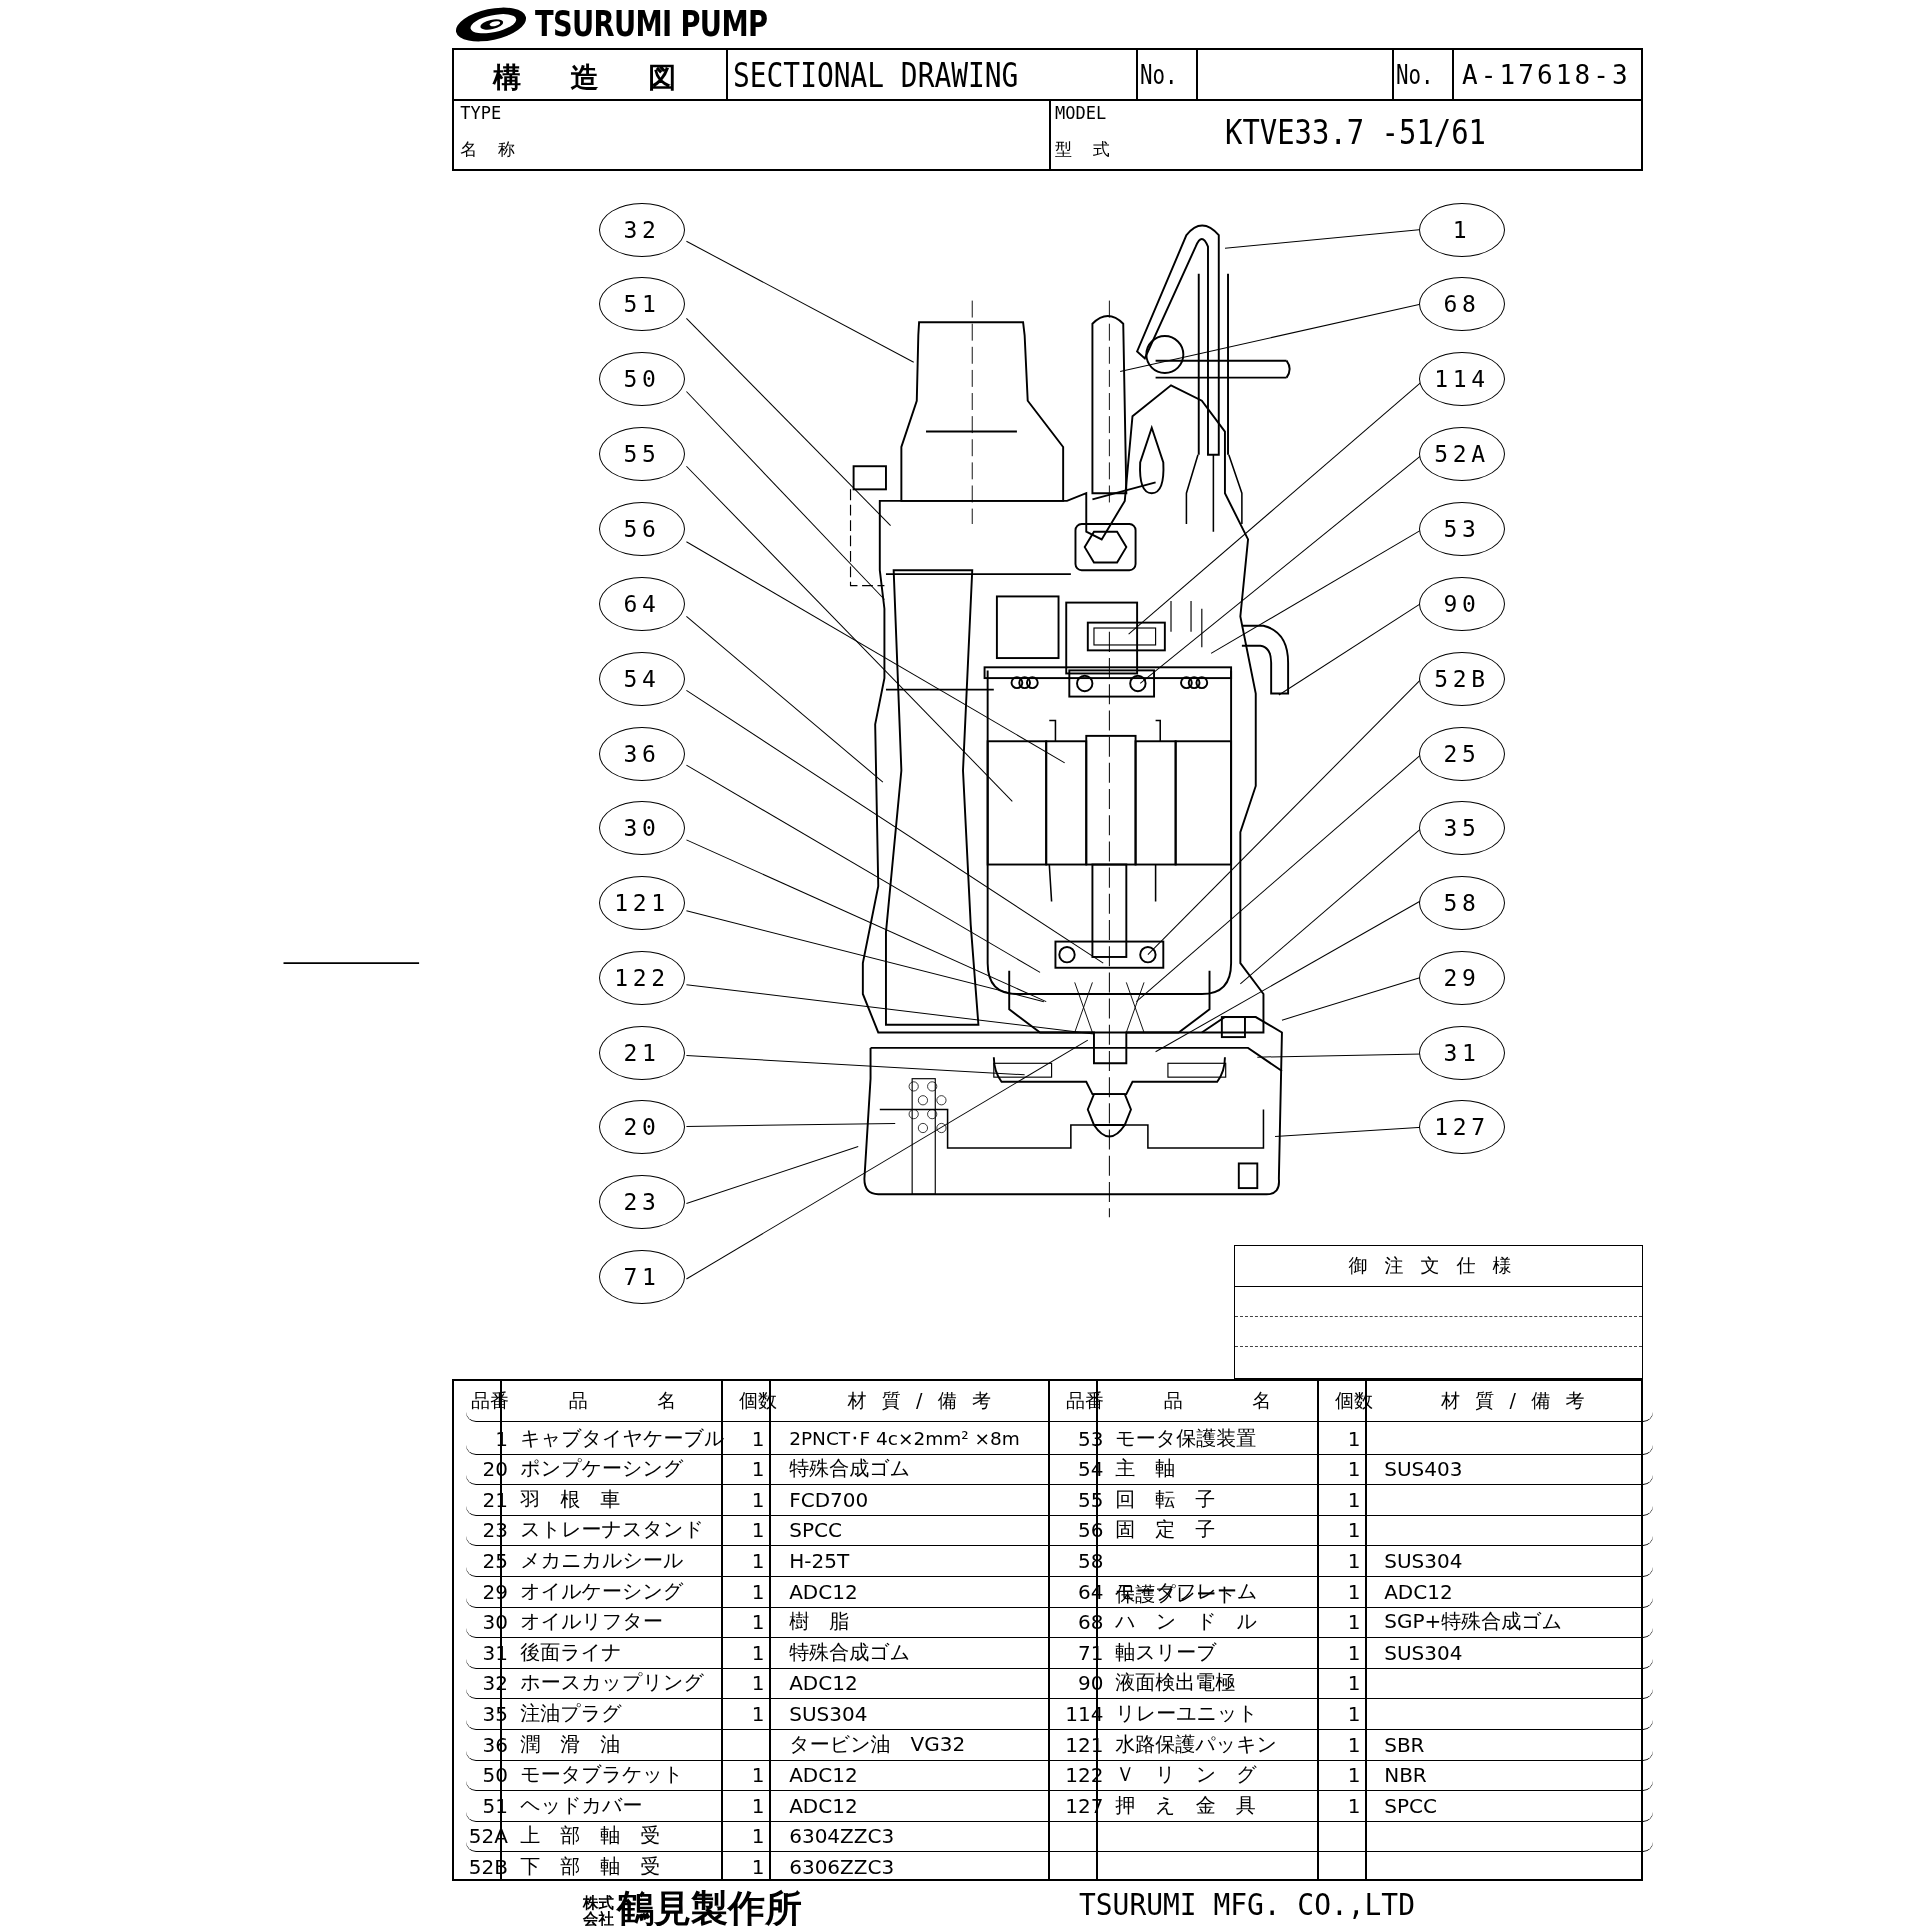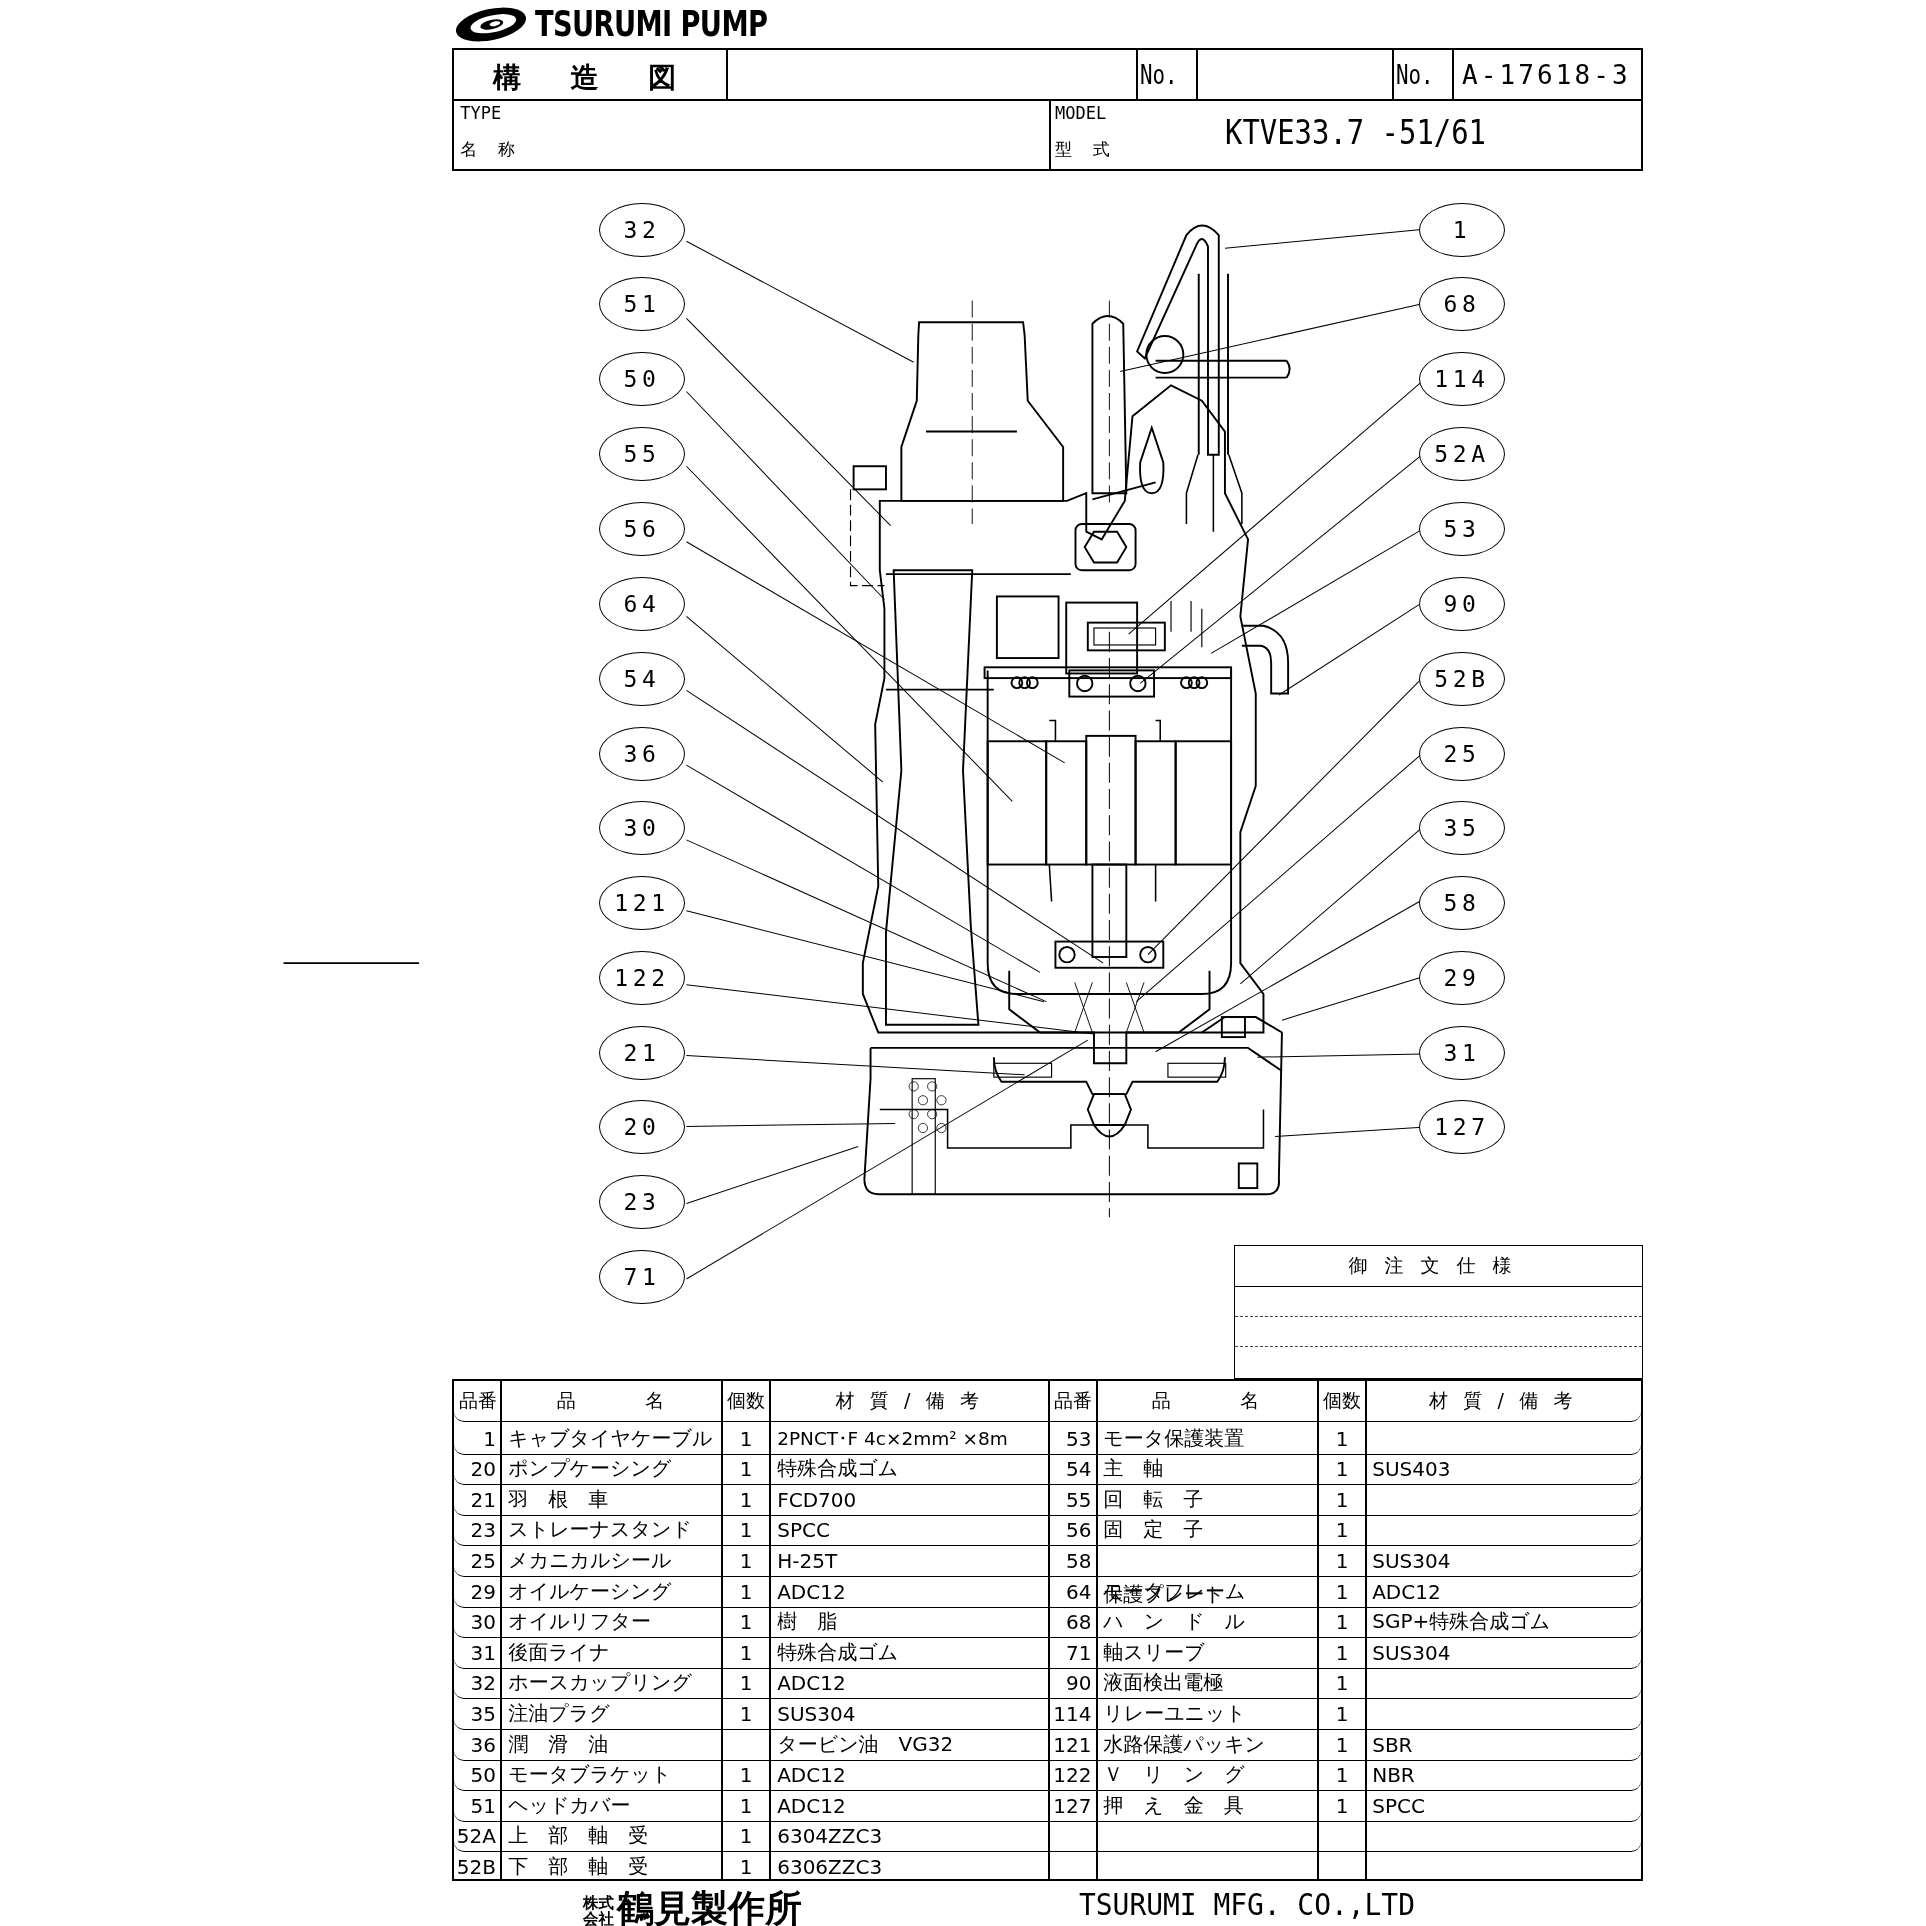"SECTIONAL DRAWING" div.cell { html: none -> <div> <span>SECTIONAL DRAWING</span> </div> }
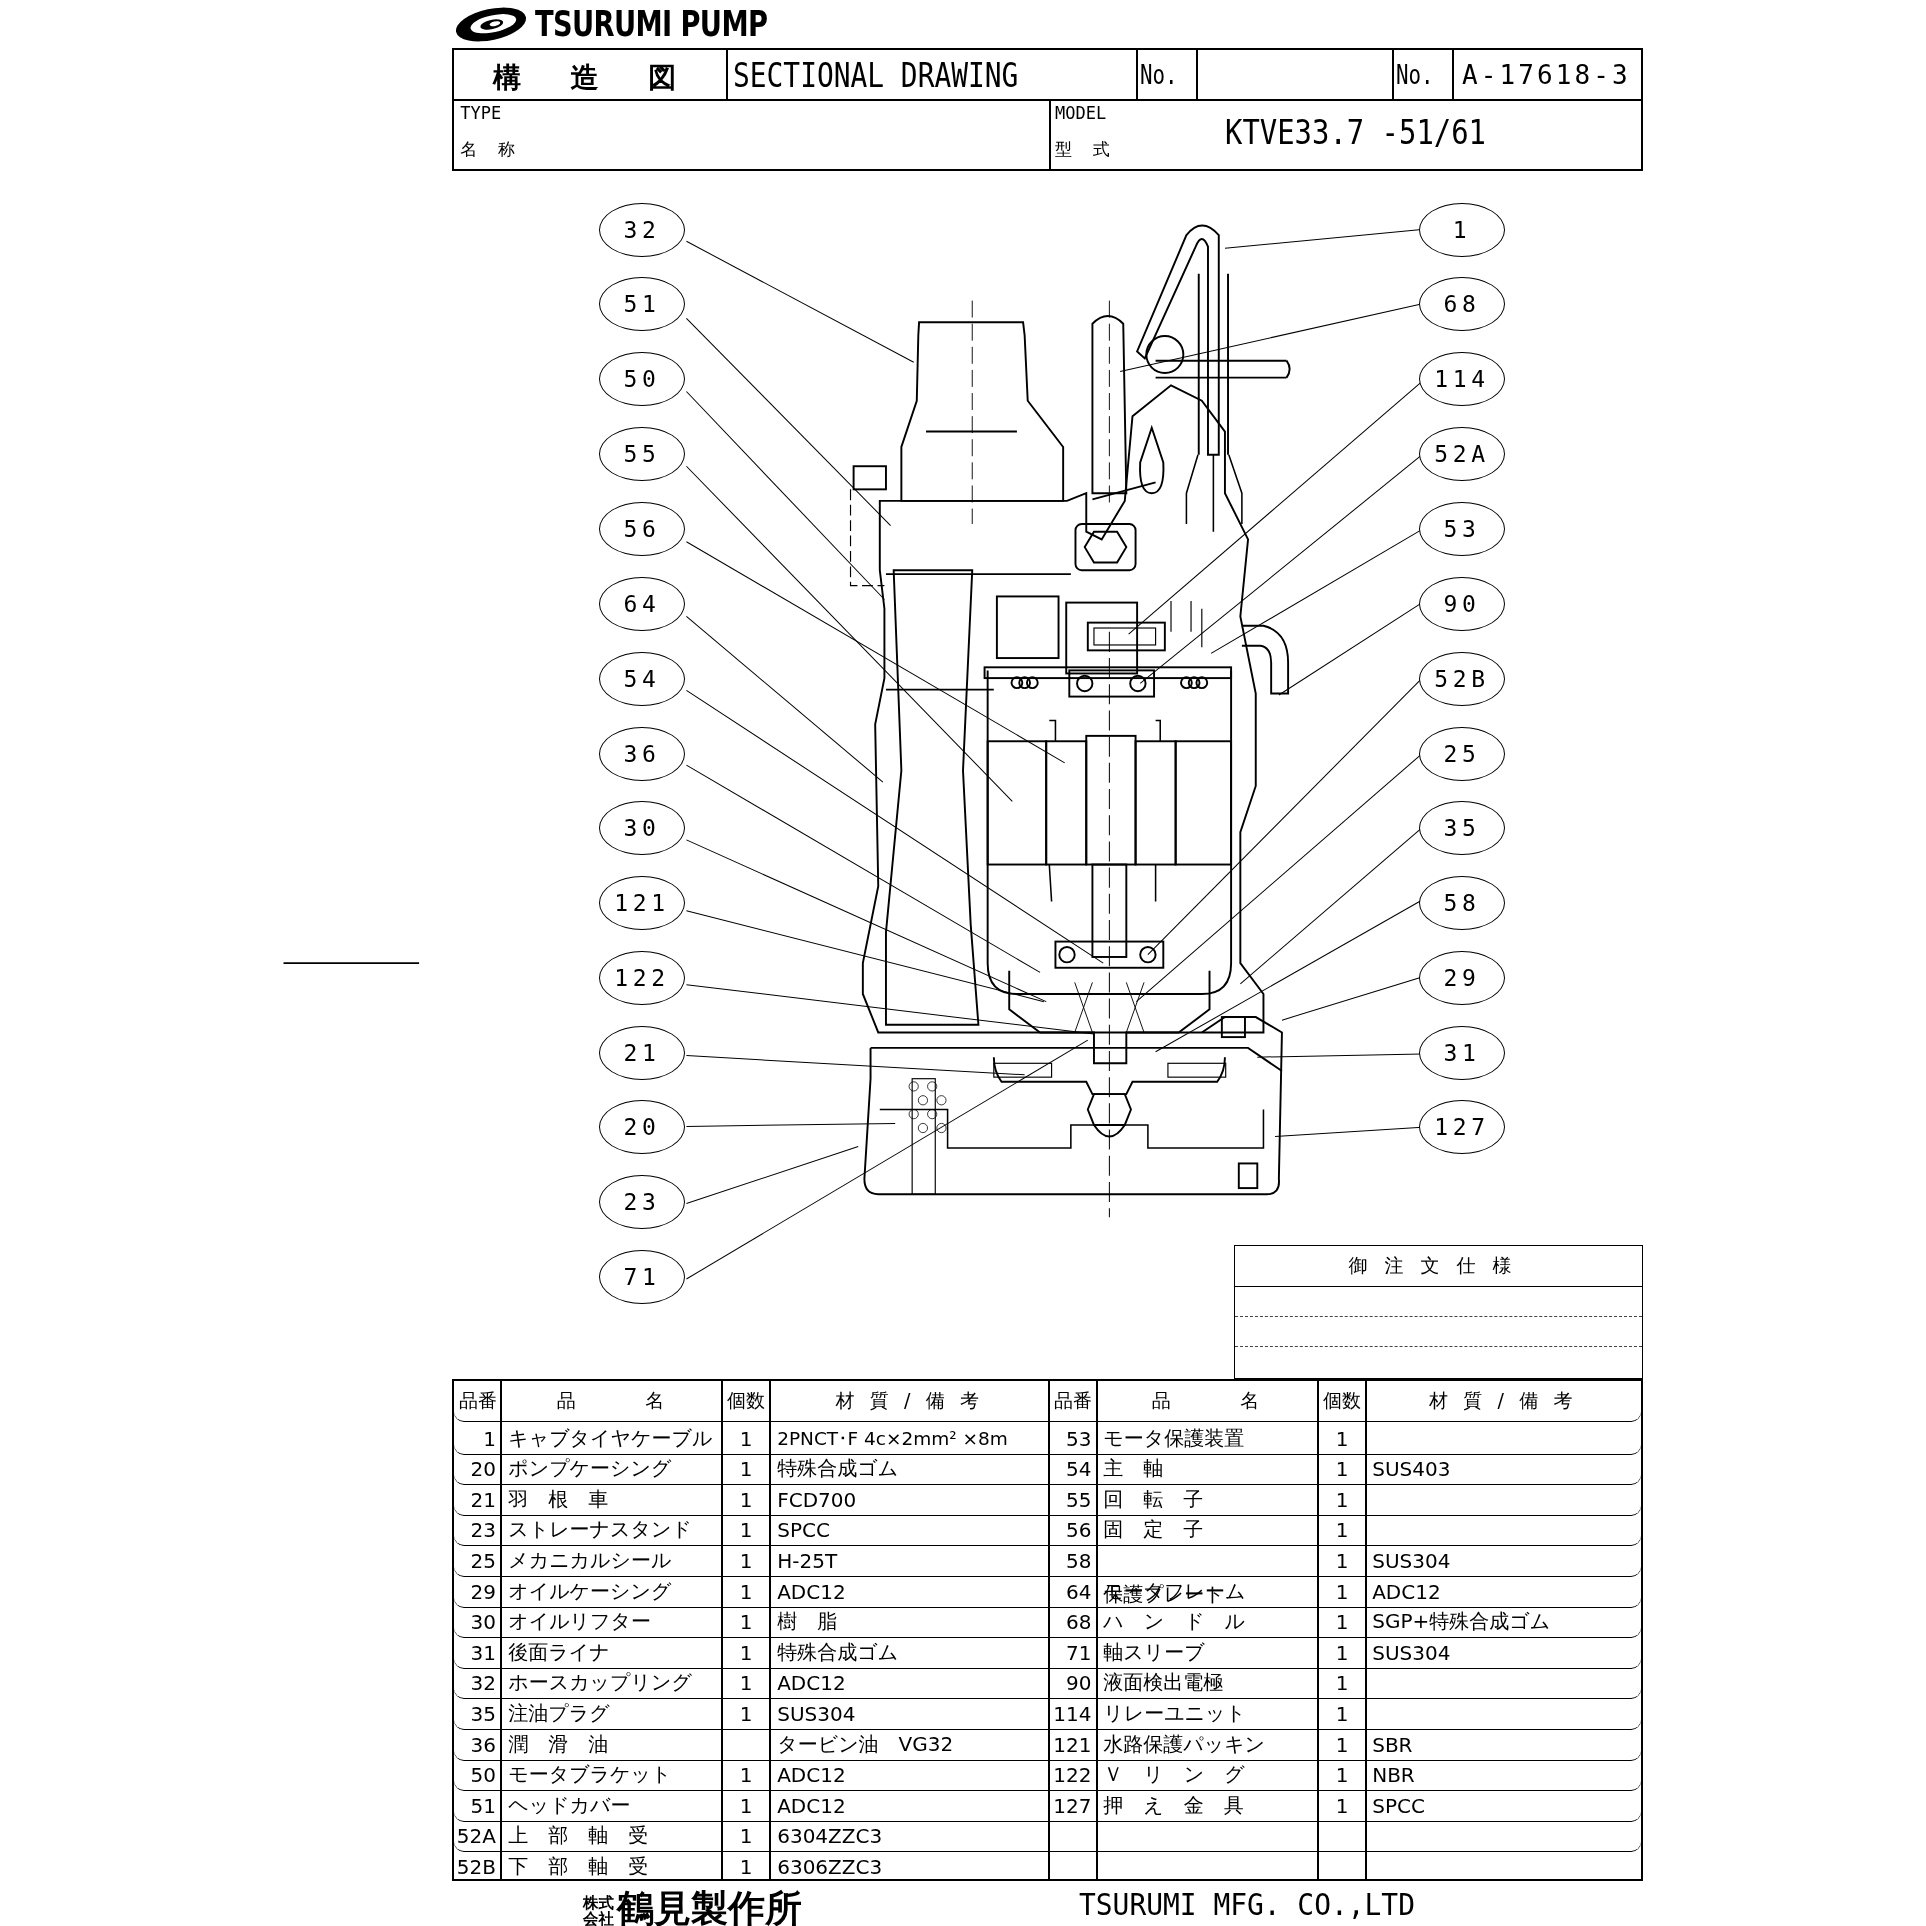"品番" .prow { left: 0 -> 12px }
